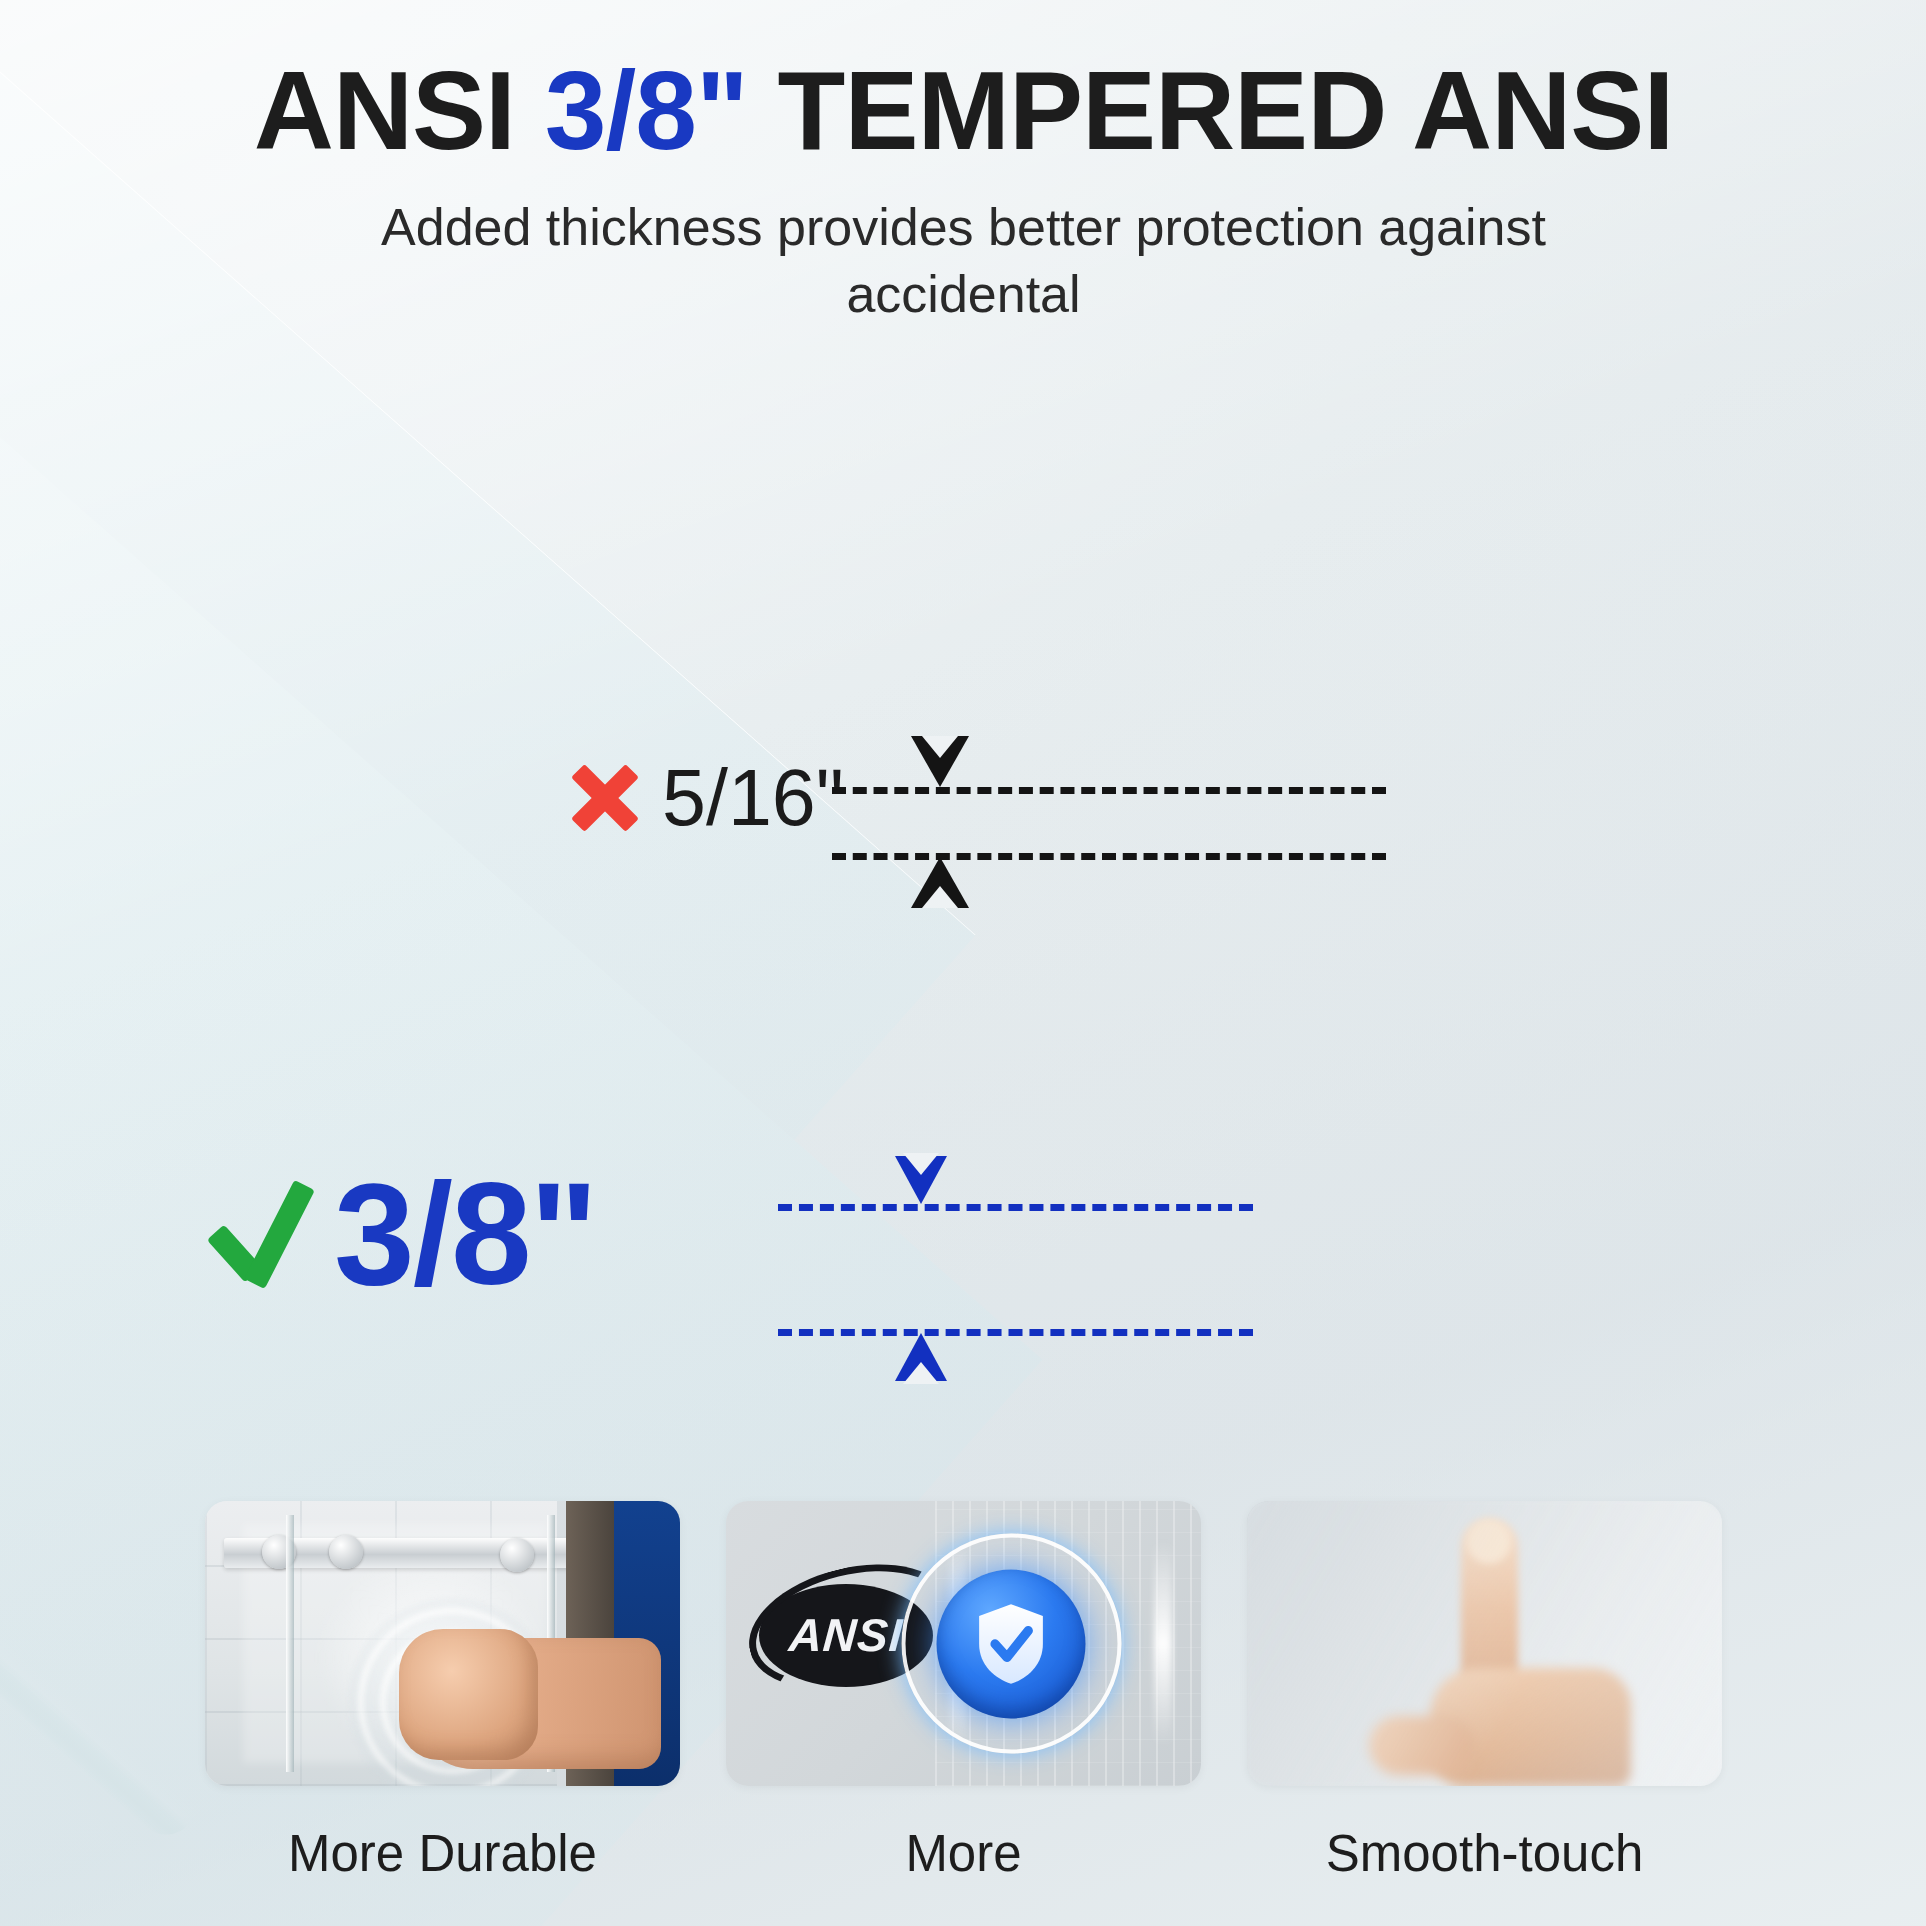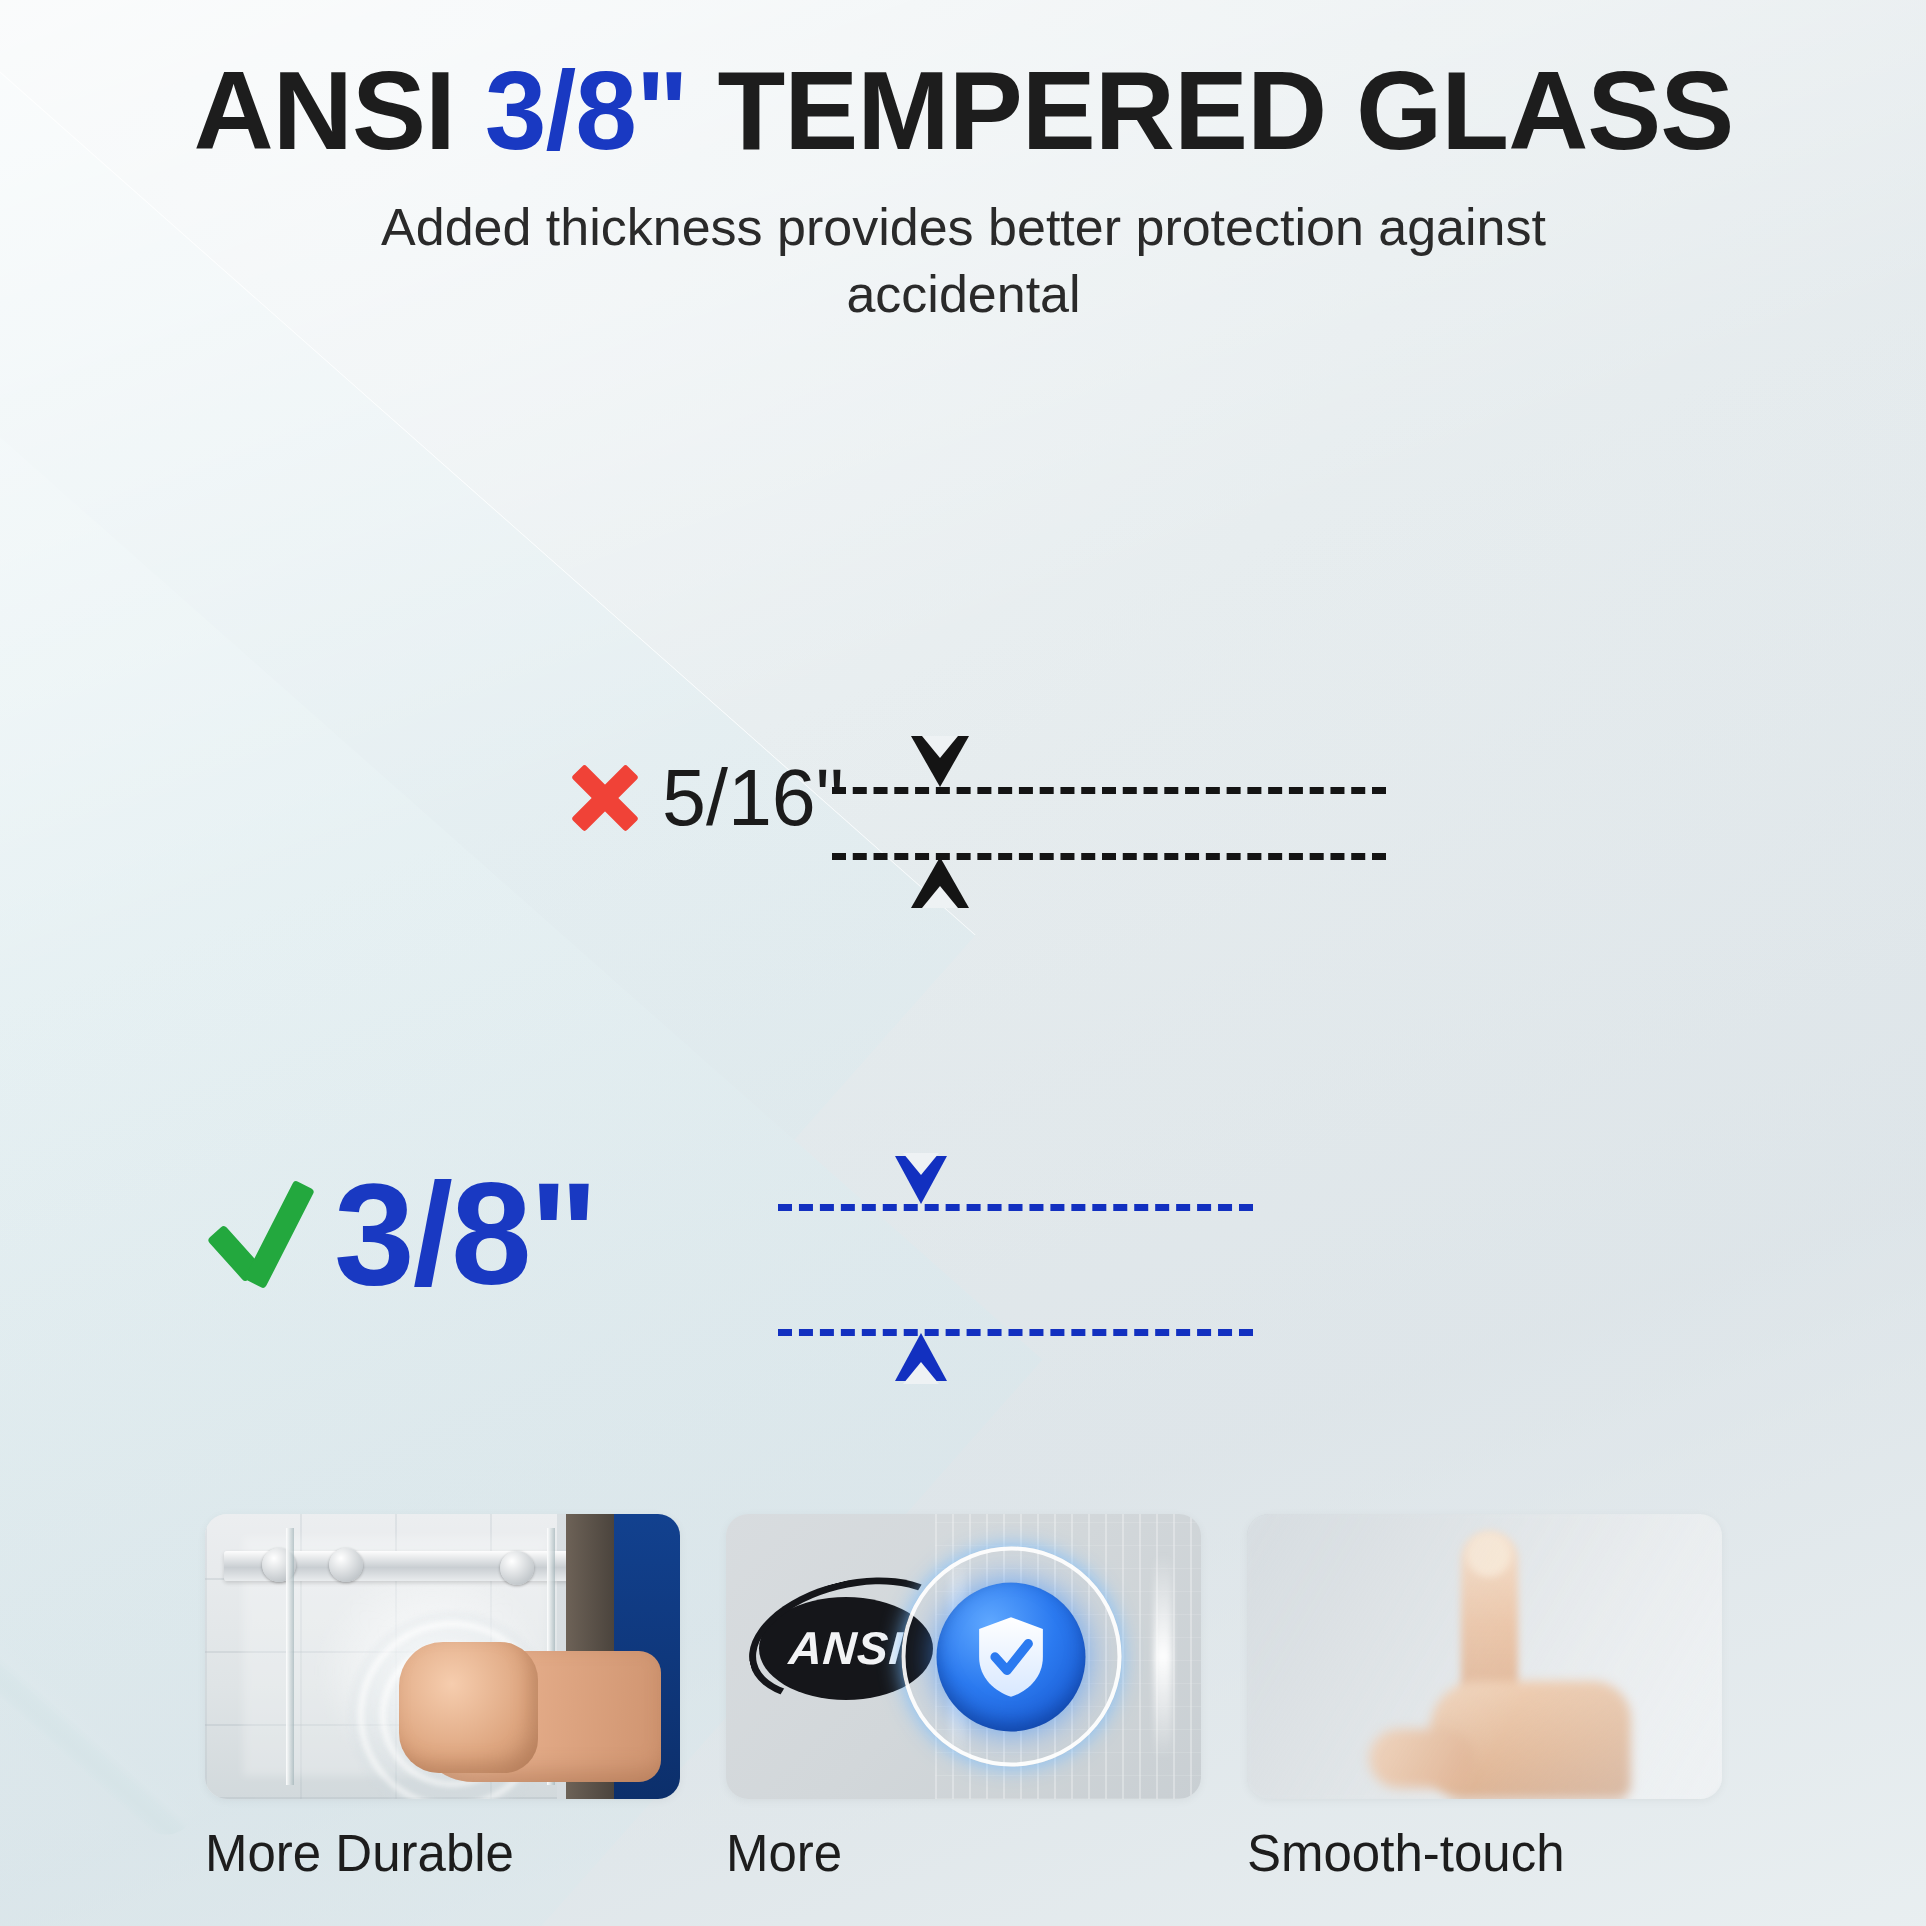"TEMPERED GLASS" span { text: GLASS -> ANSI }
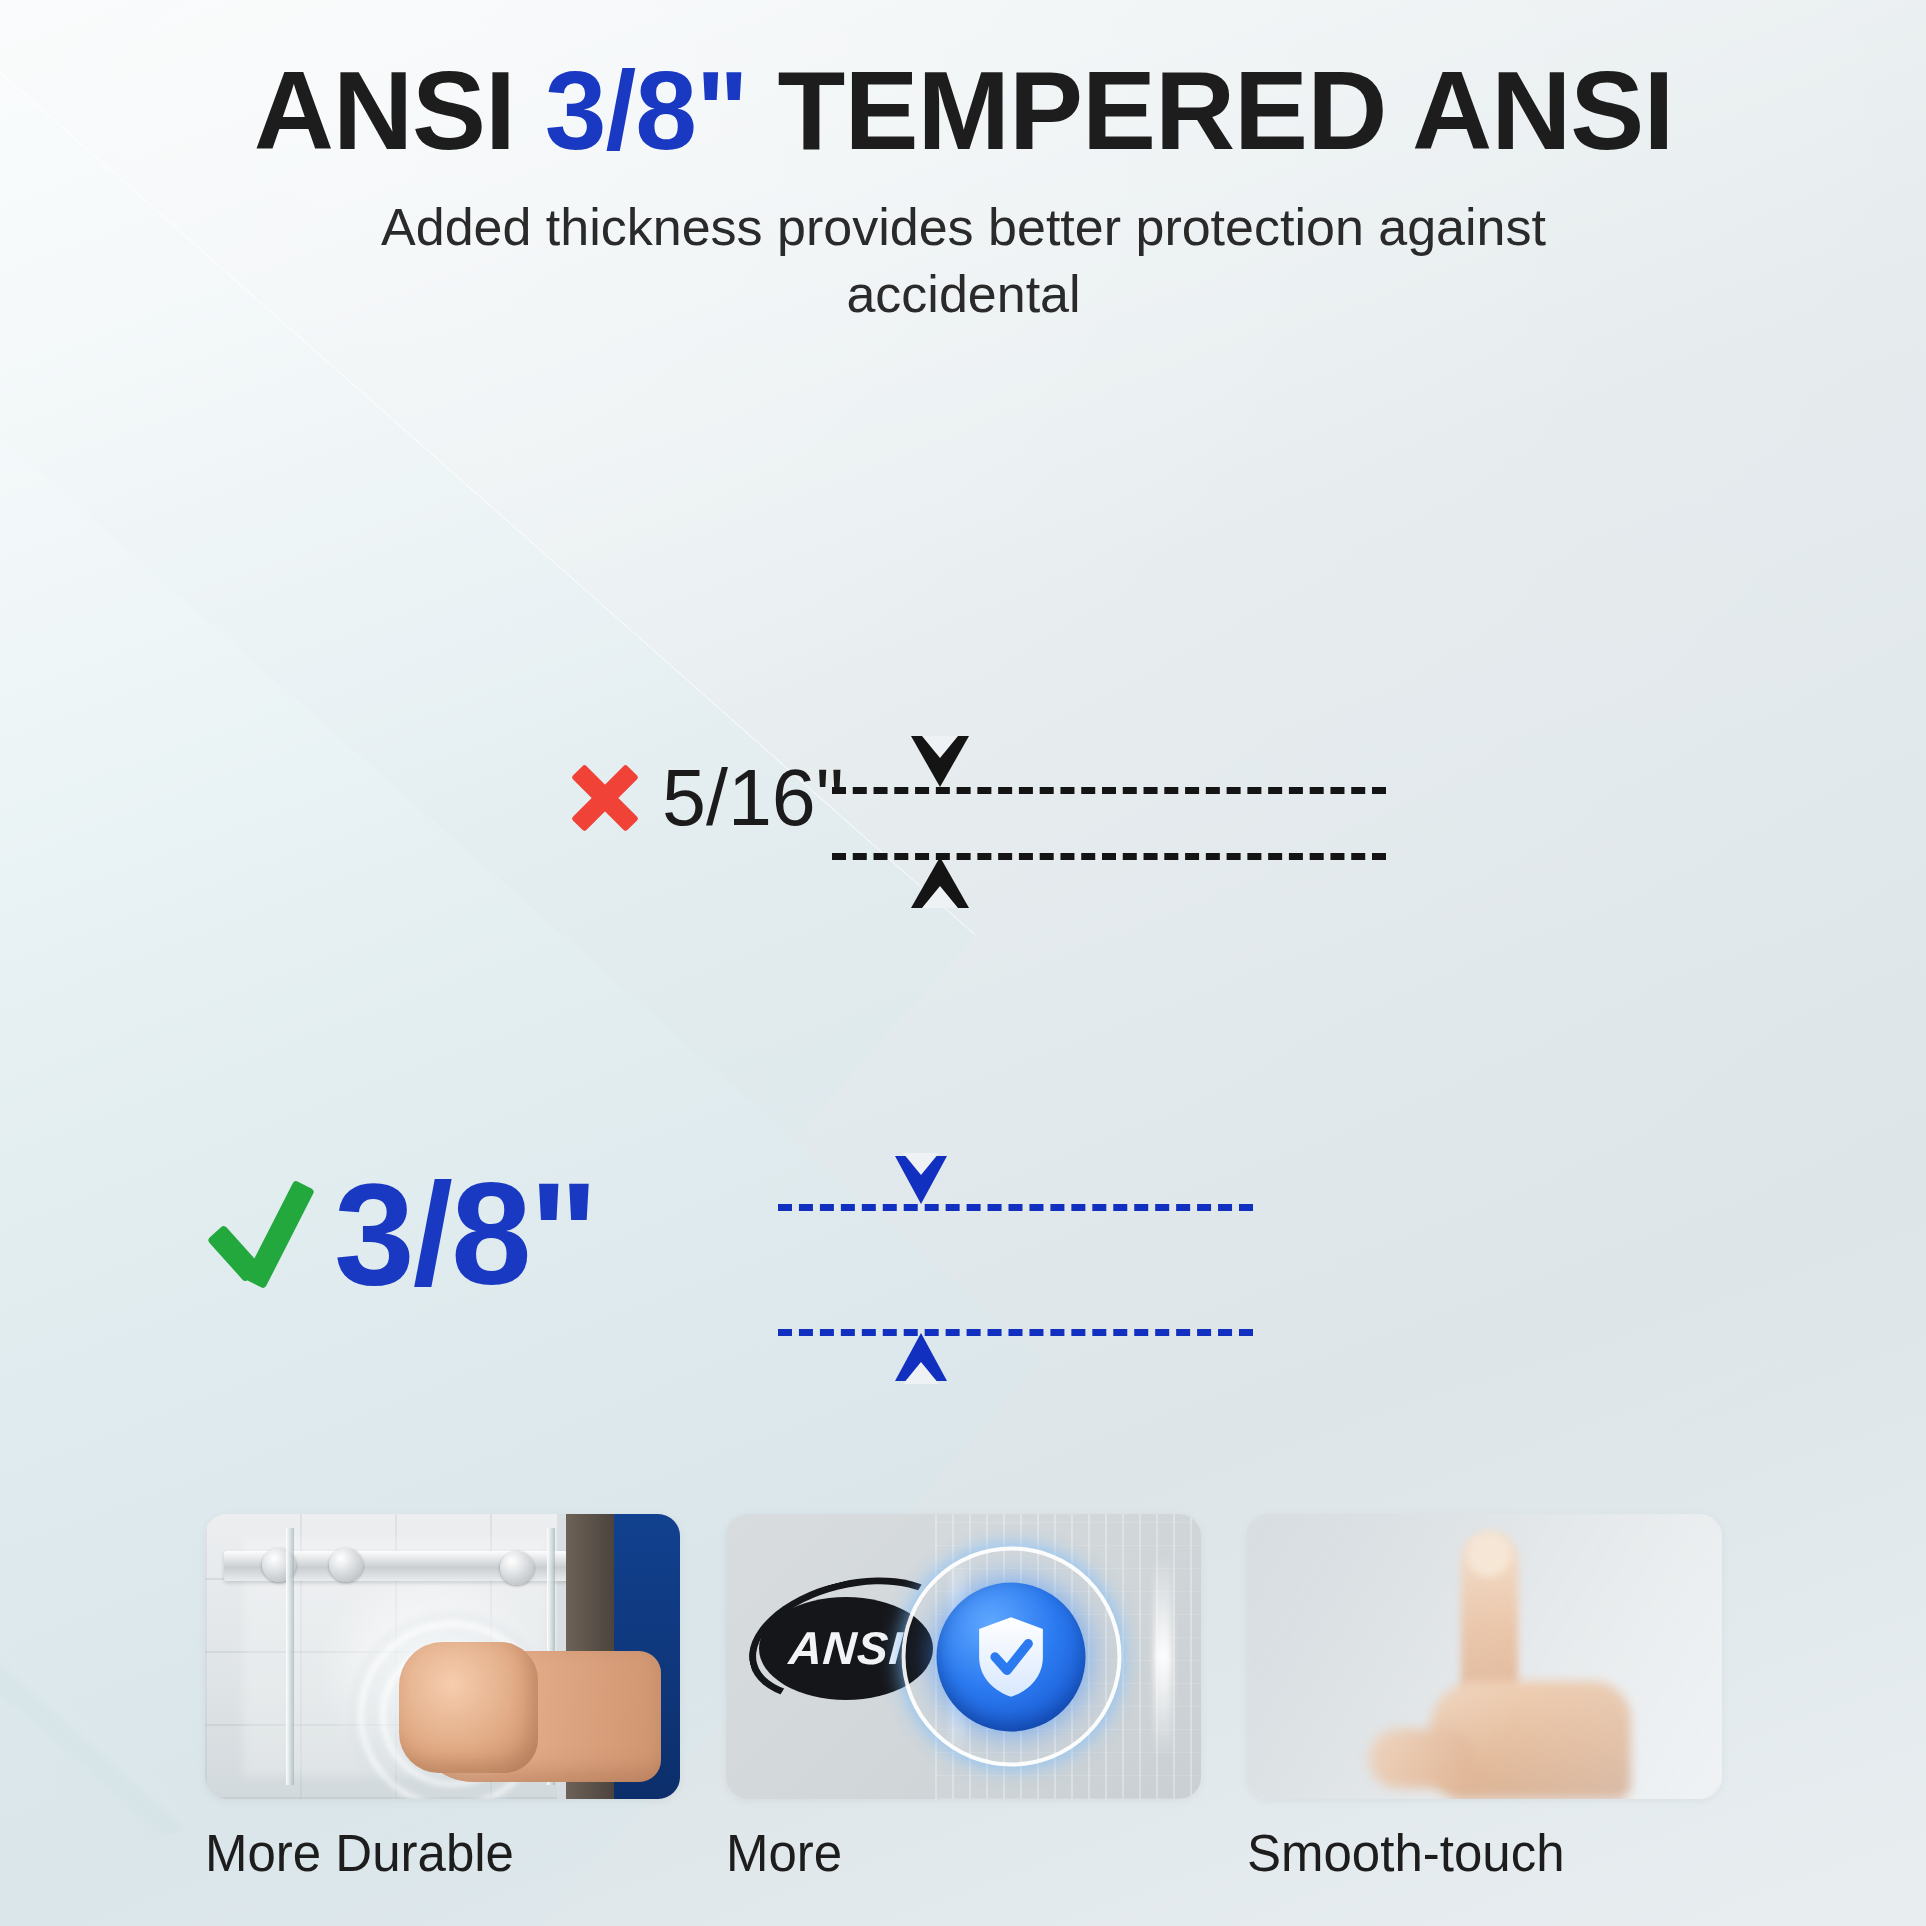"More Durable" .caption { margin-top: 25px -> 38px; text-align: left -> center }
